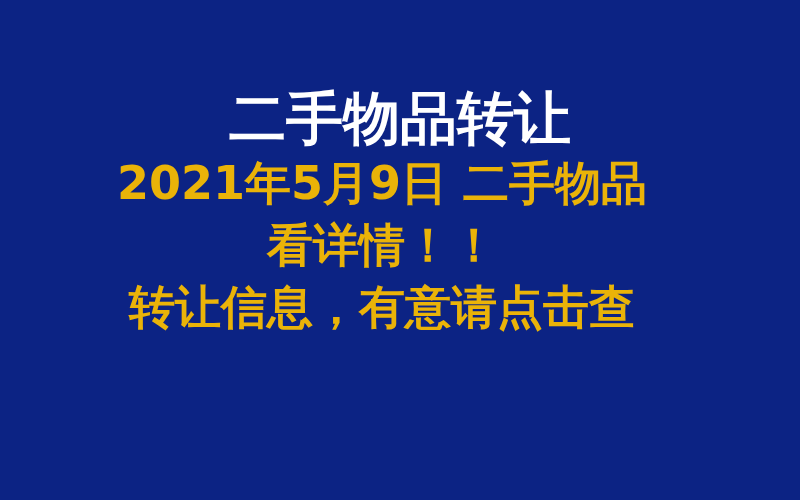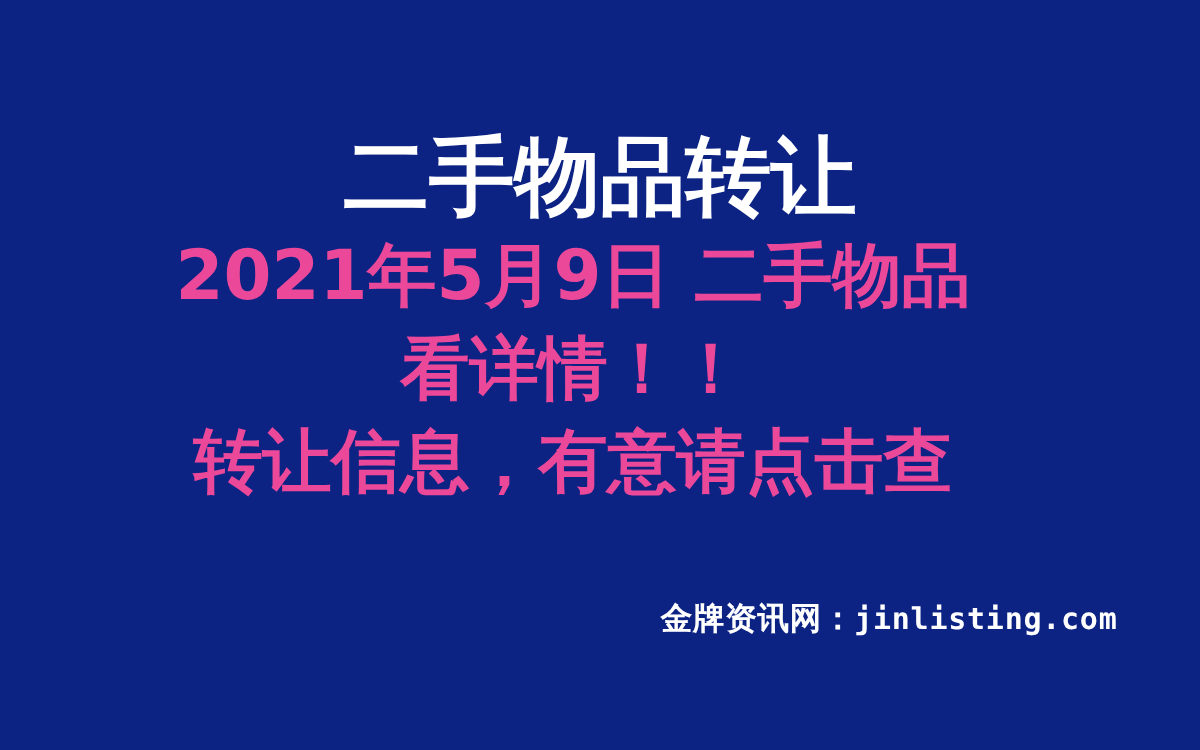"2021年5月9日 二手物品" #body-block { color: #ec4899 -> #eab308 }
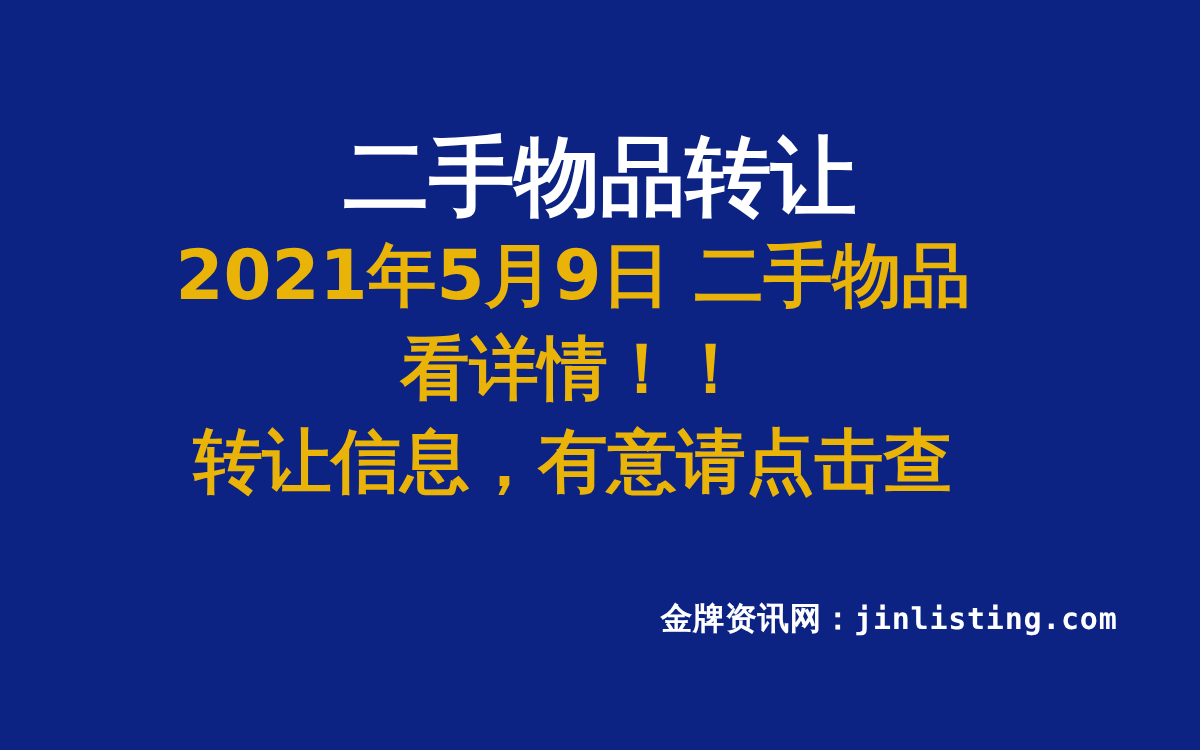"金牌资讯网：jinlisting.com" div { html: <div> <span>金牌资讯网：</span><span>jinlisting.com</span> </div> -> none }
